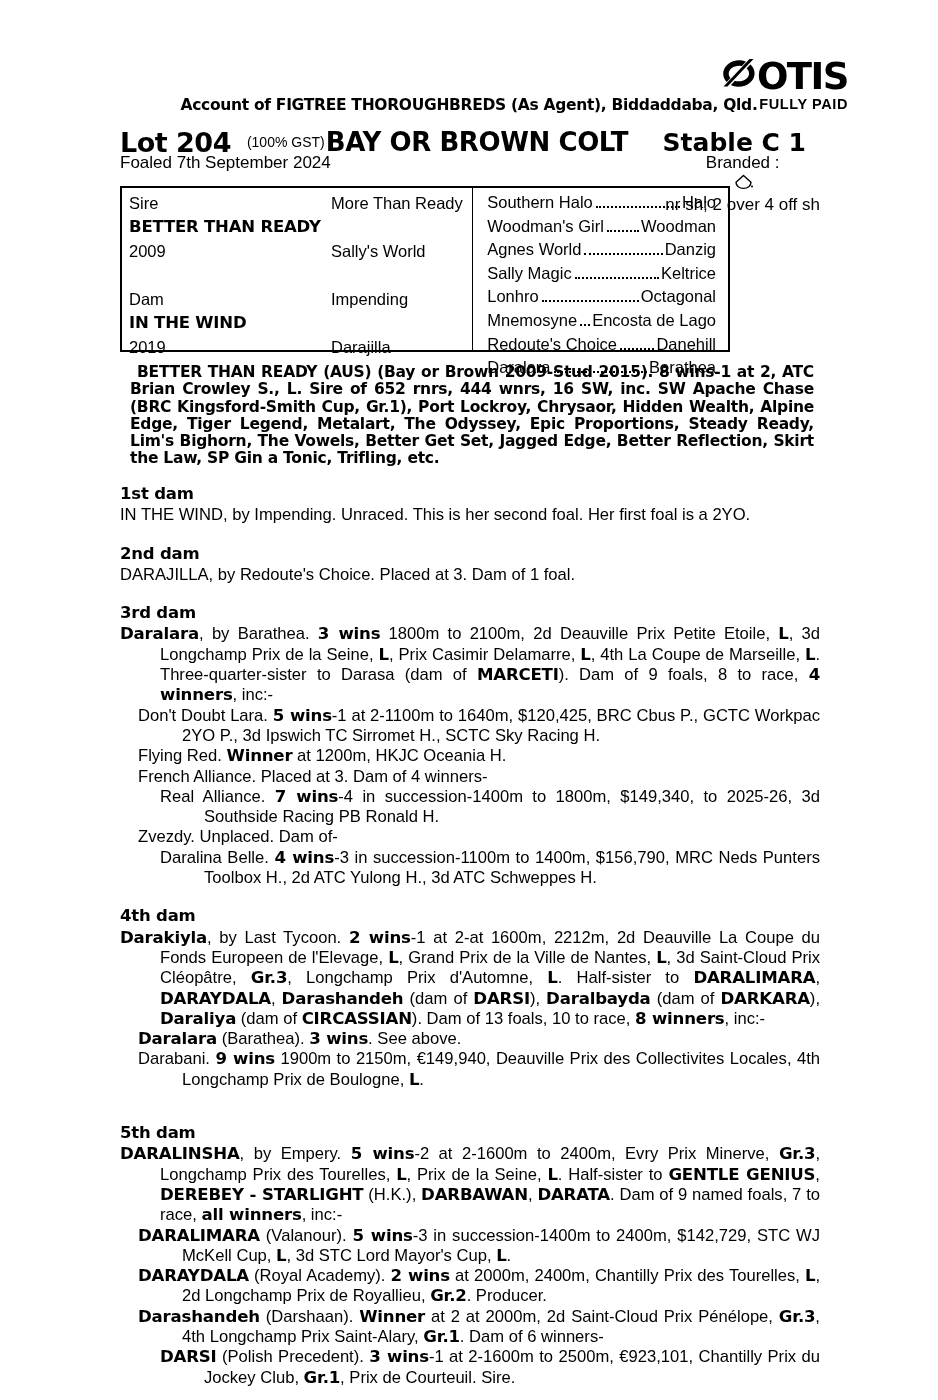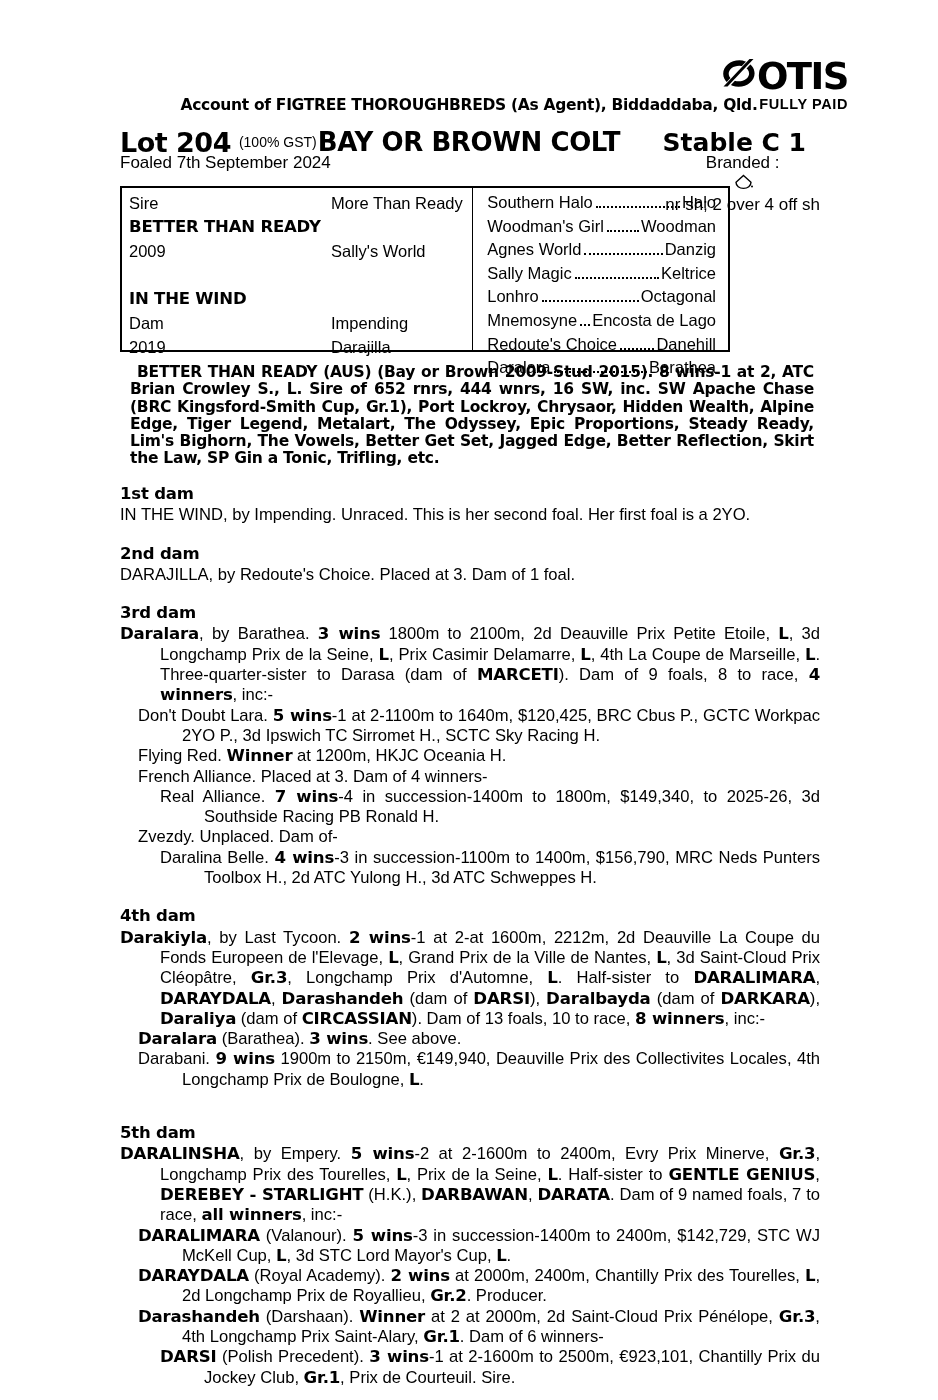"(100% GST)" .gst { margin-left: 8px -> 16px }
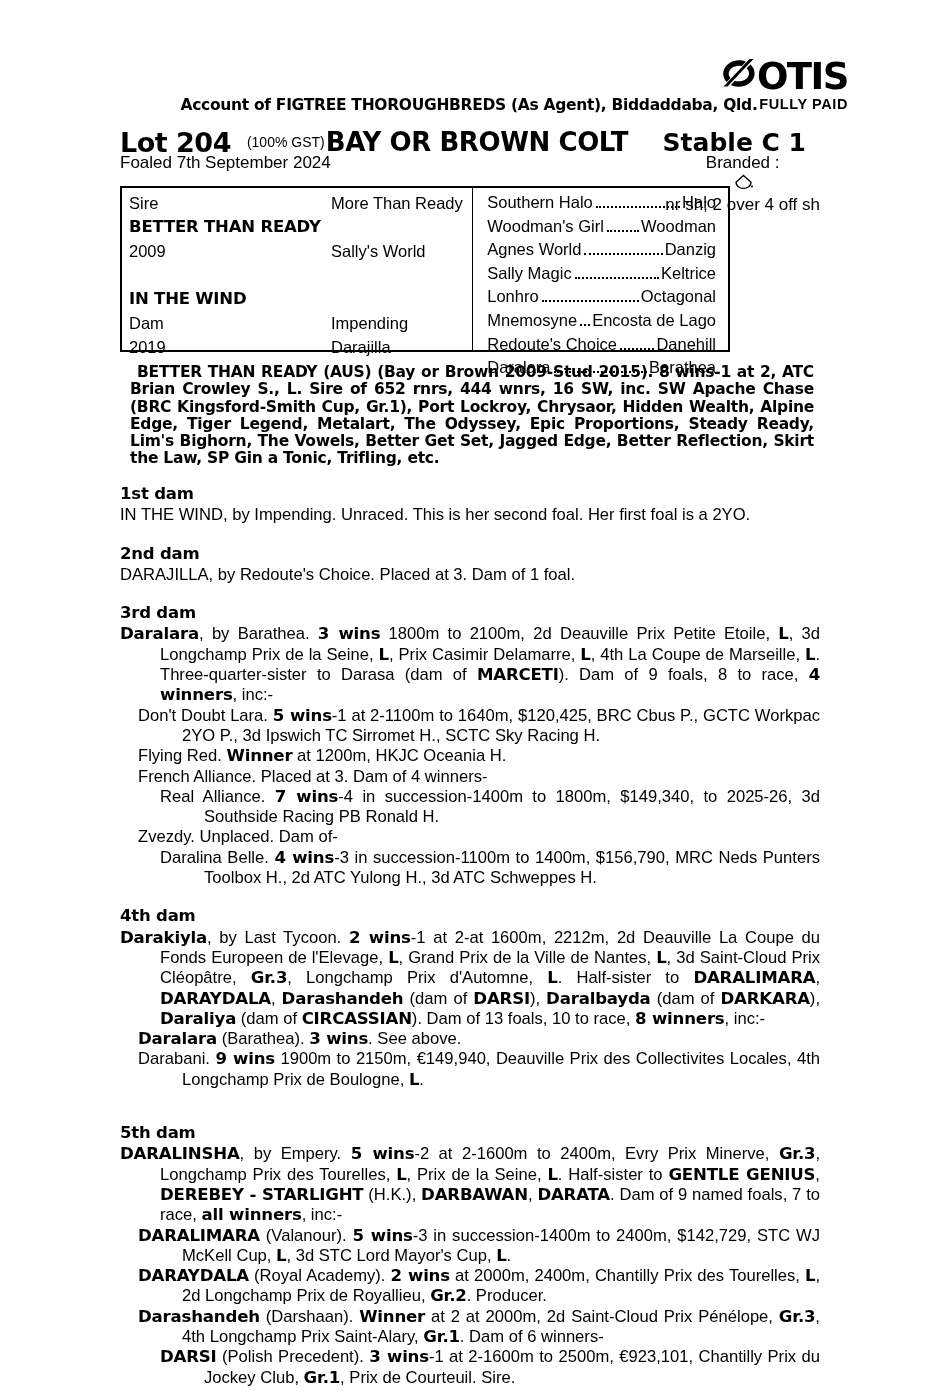"IN THE WIND" div.ped-row { order: before "Dam" -> after "Dam" }
